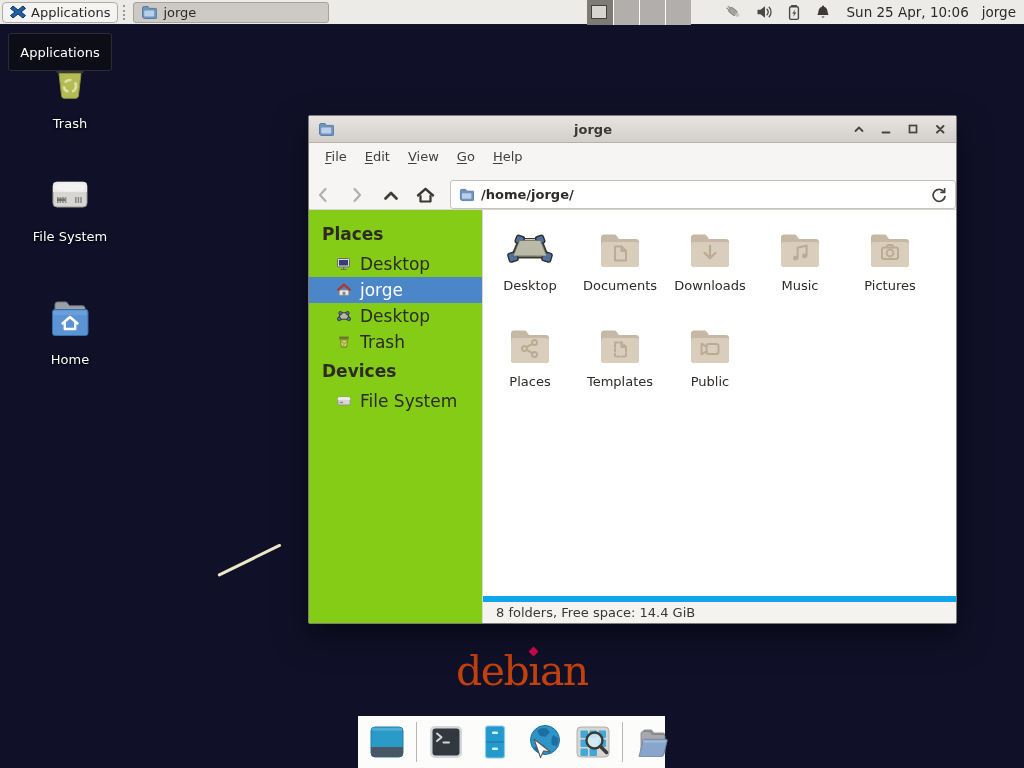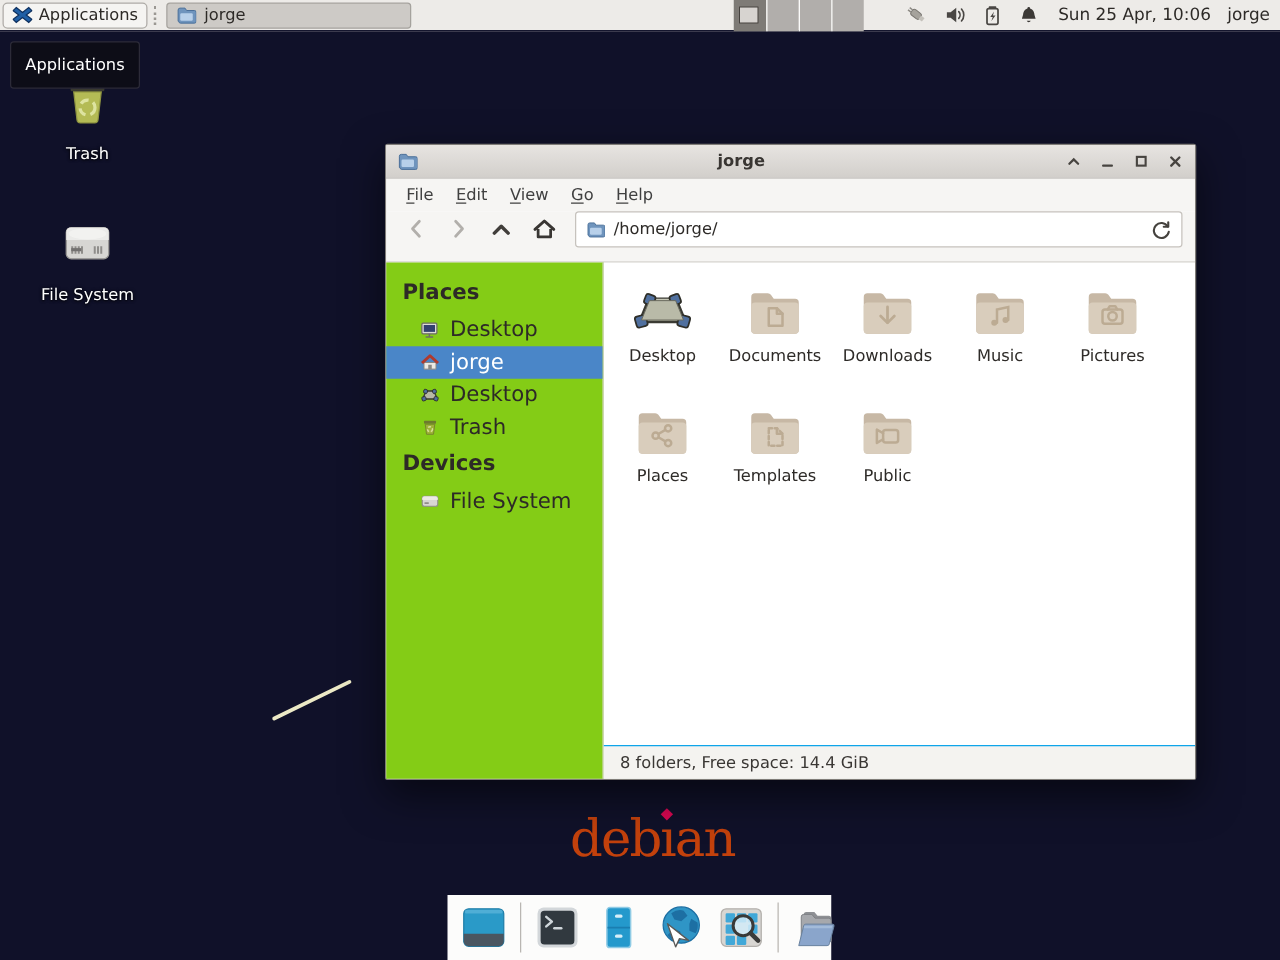"/home/jorge/" .toolbar { align-items: flex-start -> flex-end; font-weight: none -> bold; padding: 0 10px -> 0 0 }
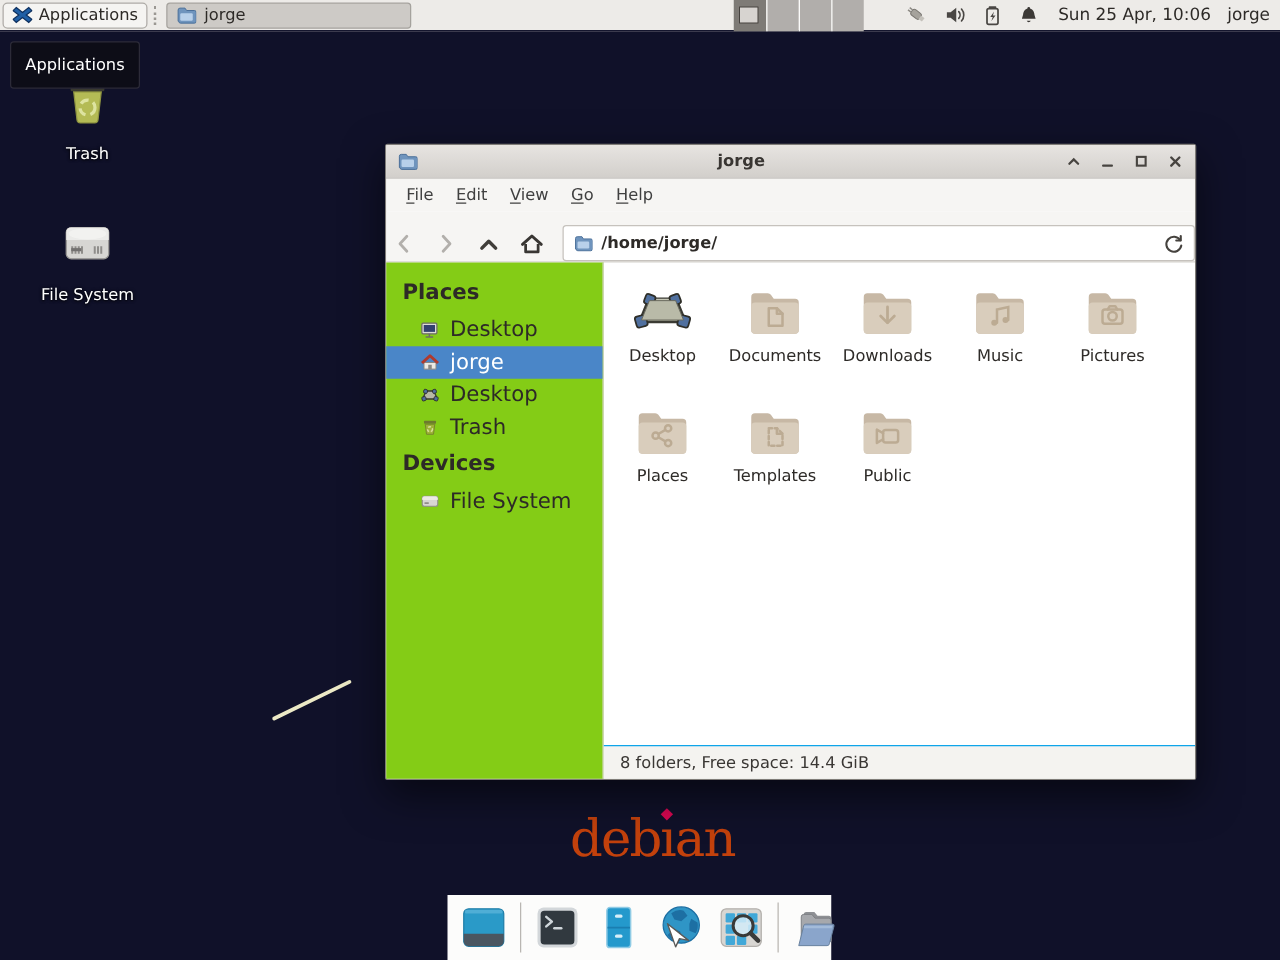"Home" div.desk-icon { html: none -> <div> <svg> <path></path> <path></path> <path></path> <path></path> </svg> <div>Home</div> </div> }
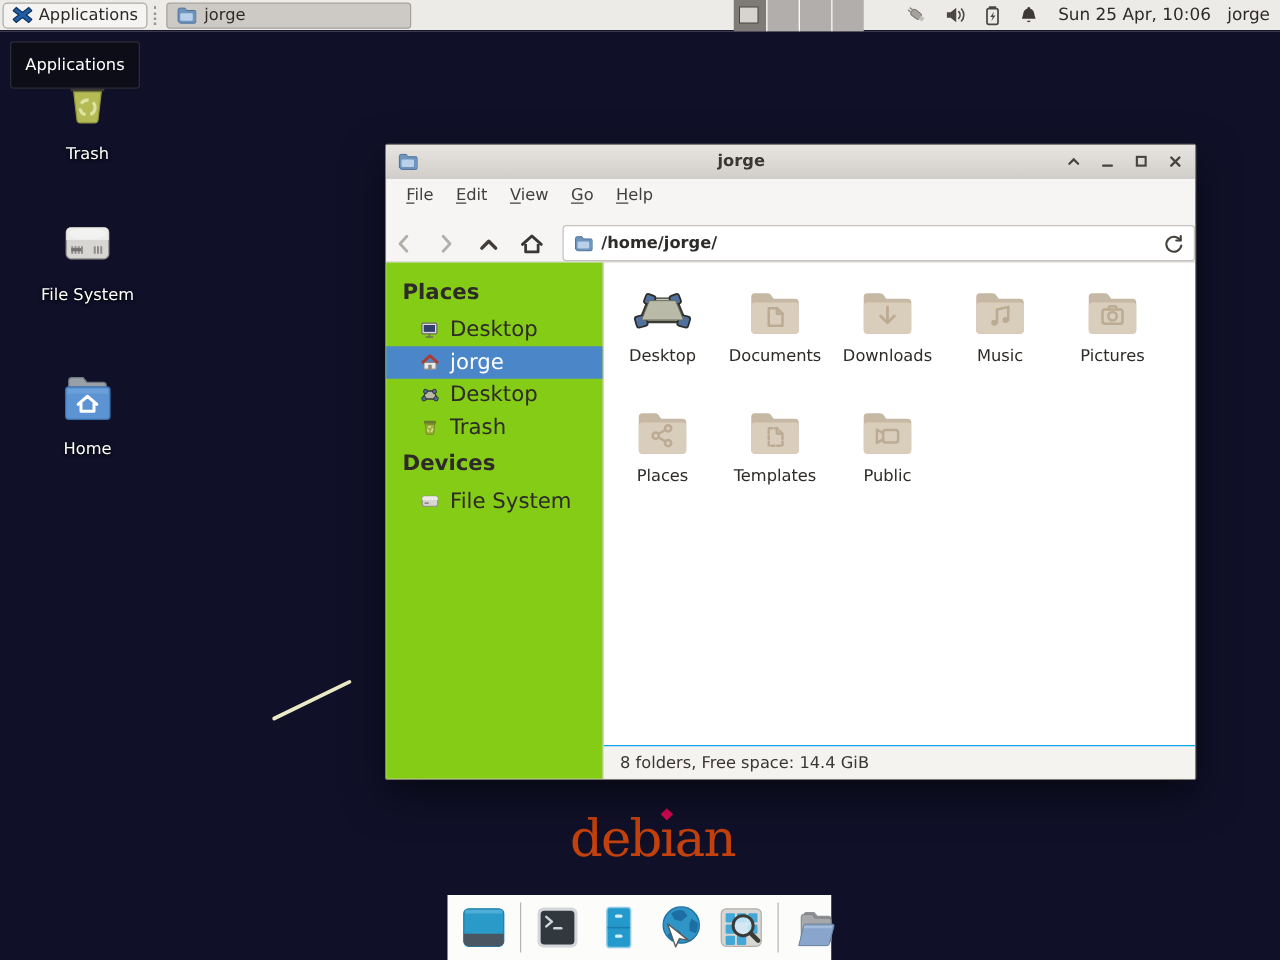"8 folders, Free space: 14.4" .statusbar { border-top: 1px solid #0ea5e9 -> 6px solid #0ea5e9 }
